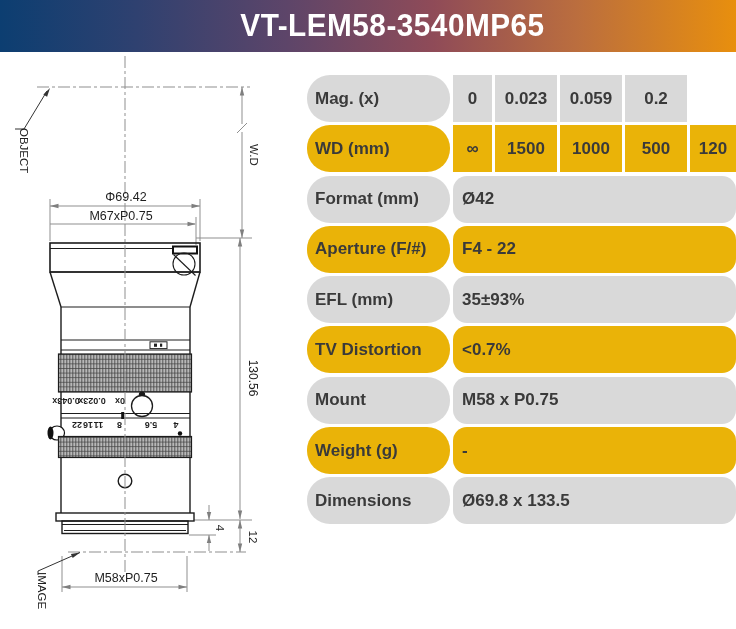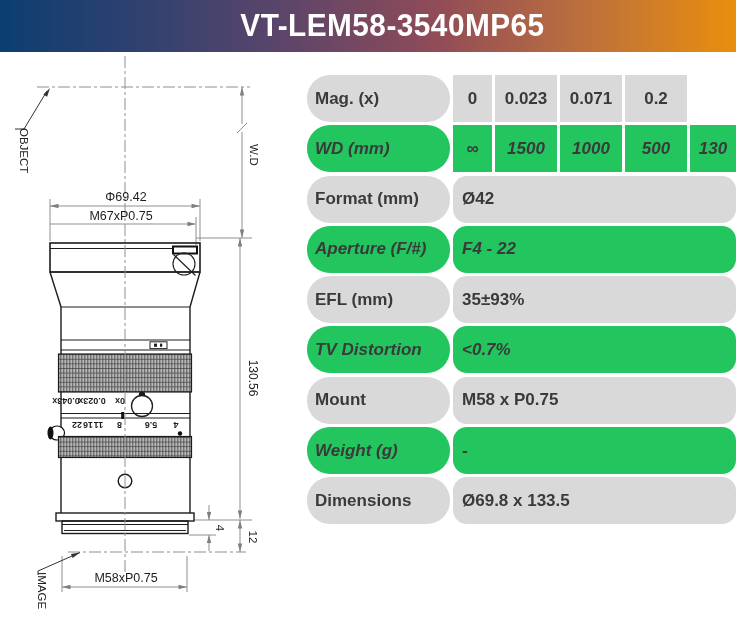"0.071" div.cell { text: 0.071 -> 0.059 }
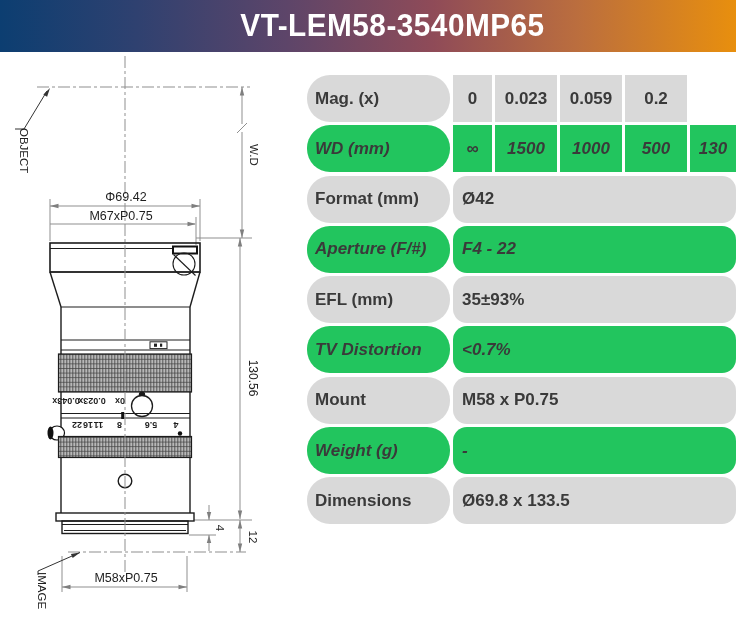"WD (mm)" .row.l .cell { background: #22c55e -> #eab308; font-style: italic -> none }
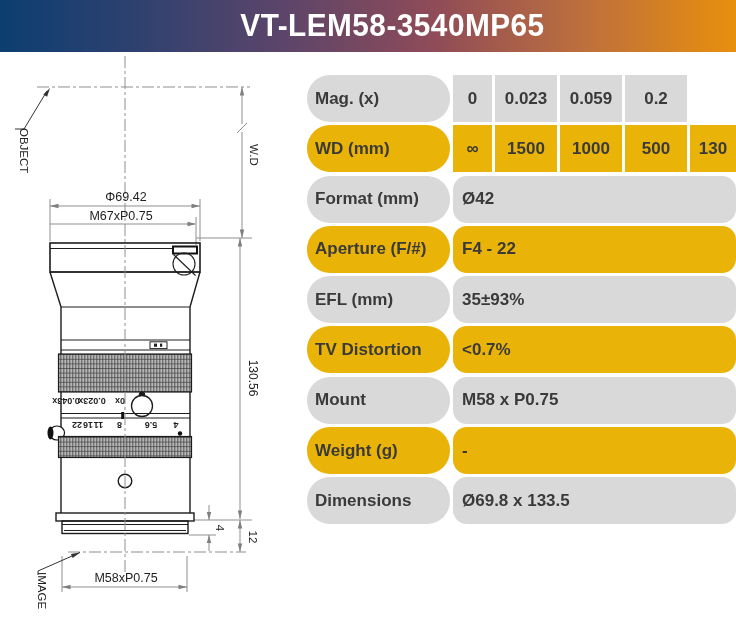"130" div.cell { text: 130 -> 120 }
